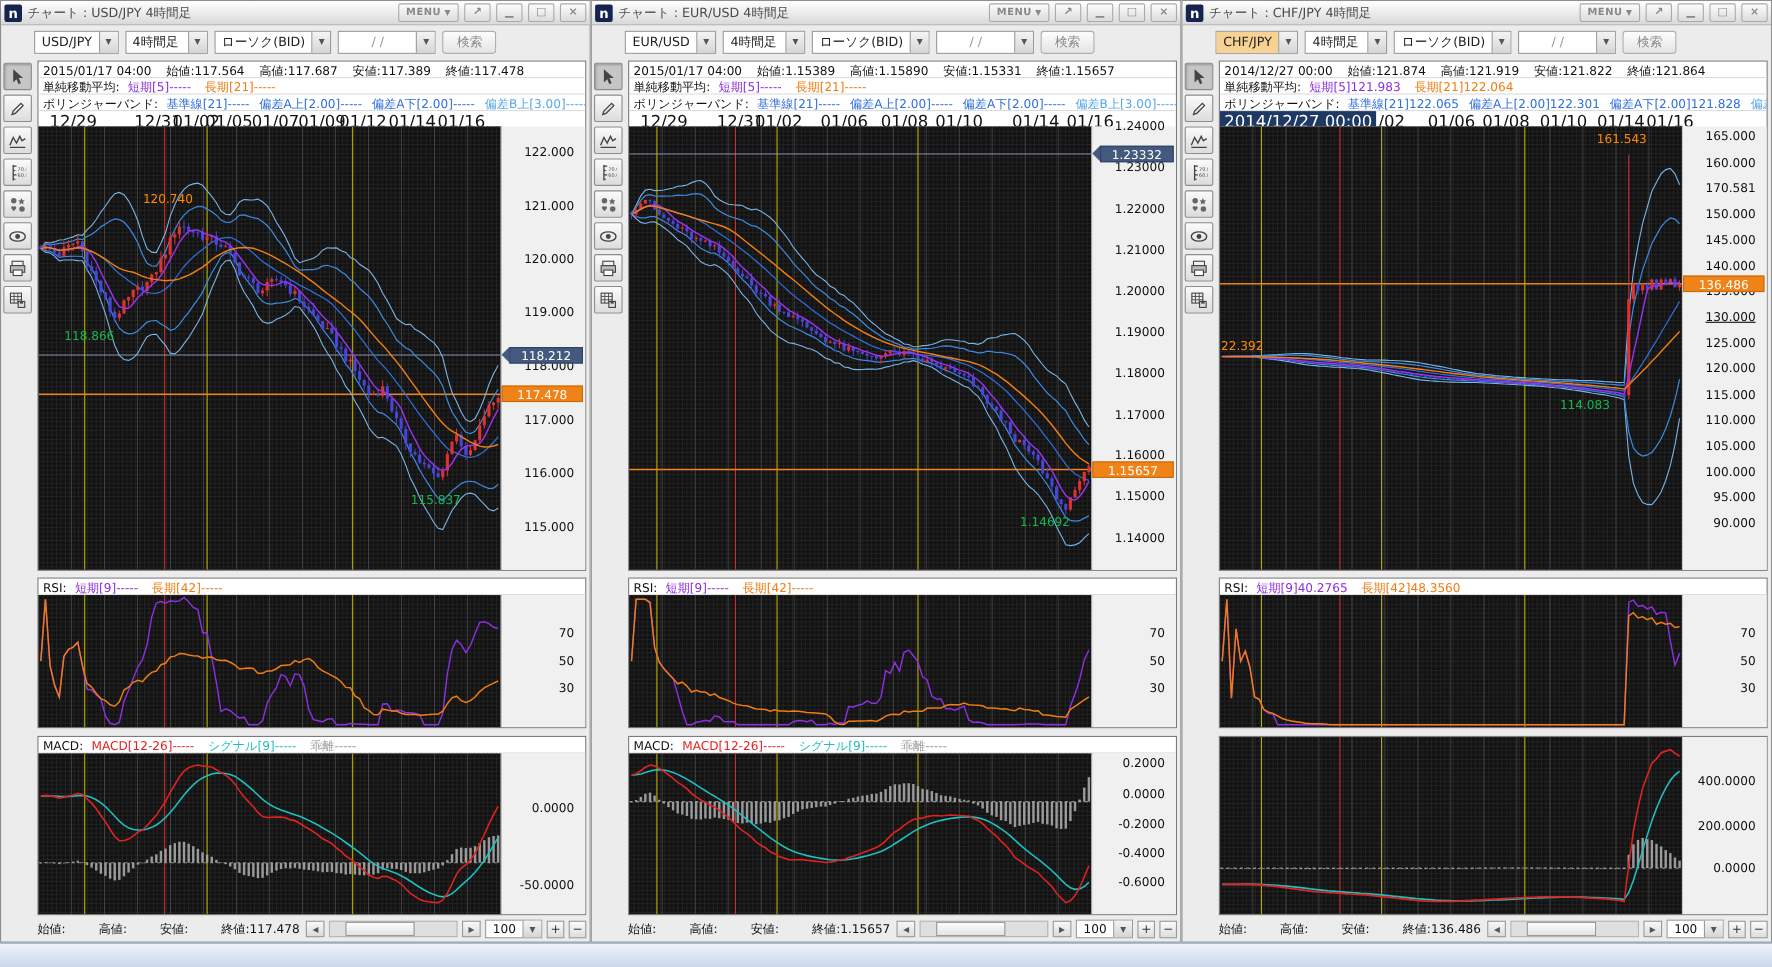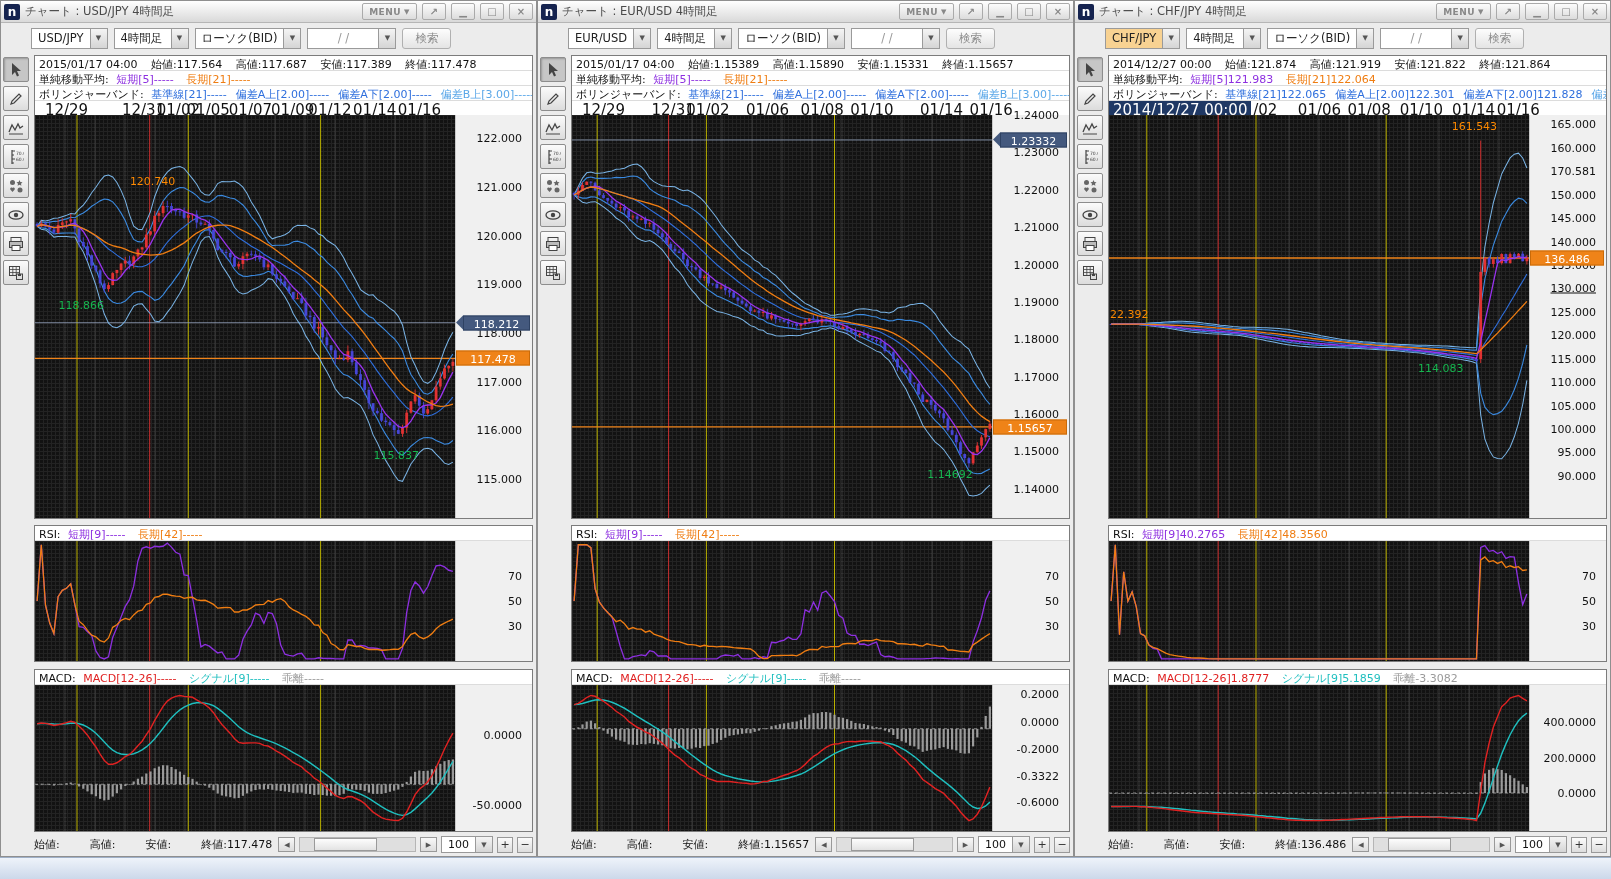"MACD: MACD[12-26]1.8777 シグナル[9]5.1859" div.info-row { html: <div> <span>MACD:</span> <span>MACD[12-26]1.8777</span> <span>シグナル[9]5.1859</span> <span>乖離-3.3082</span> </div> -> none }
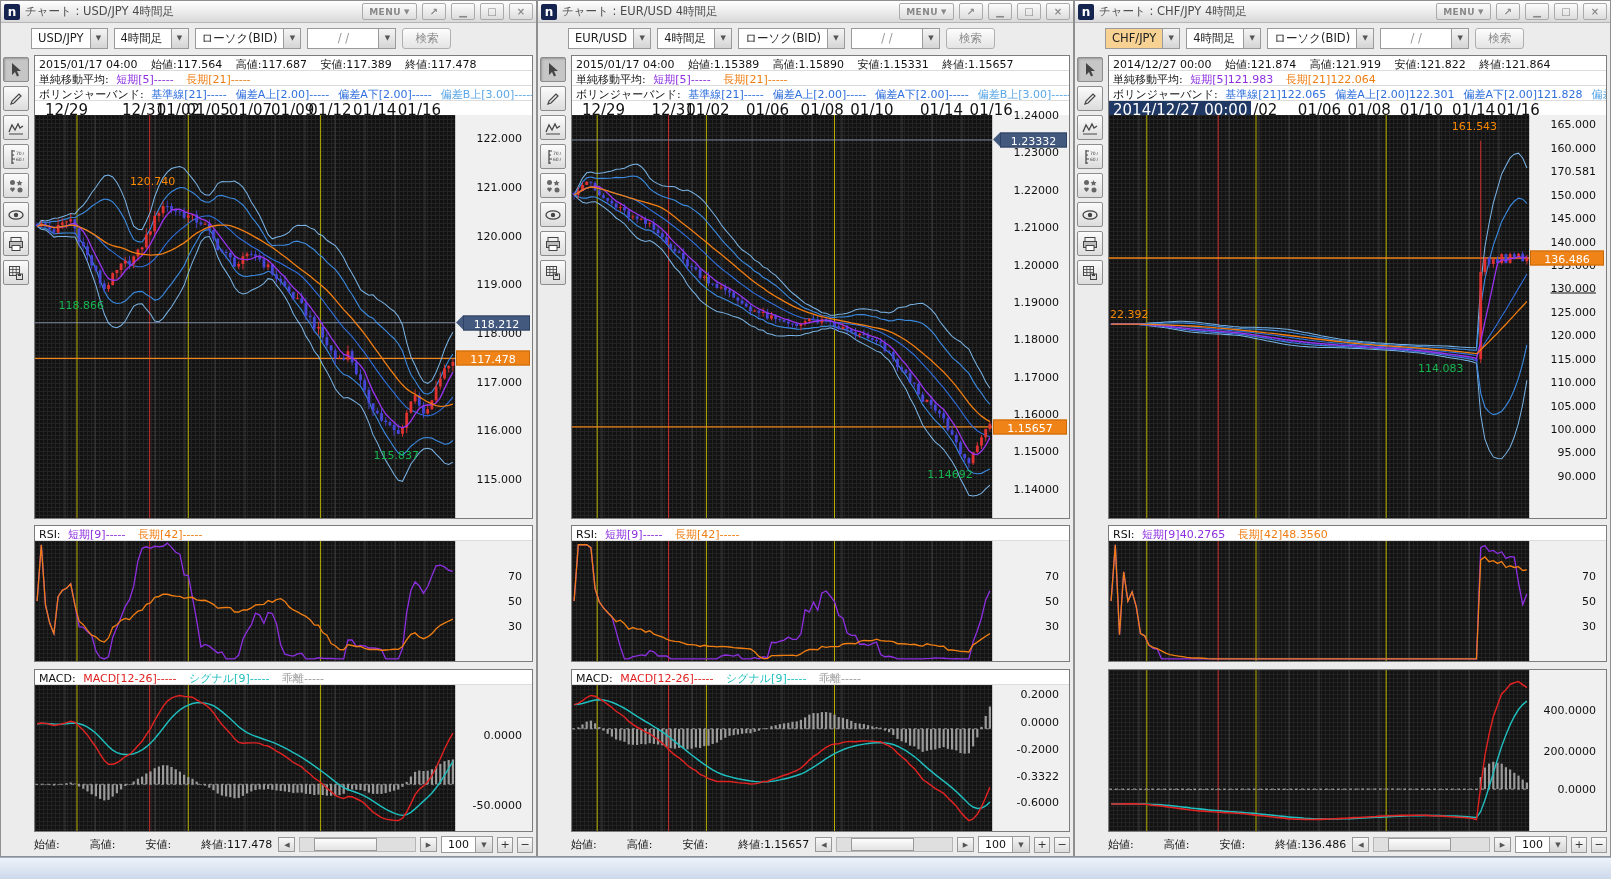"-0.3322" span.ytick { text: -0.3322 -> -0.4000 }
